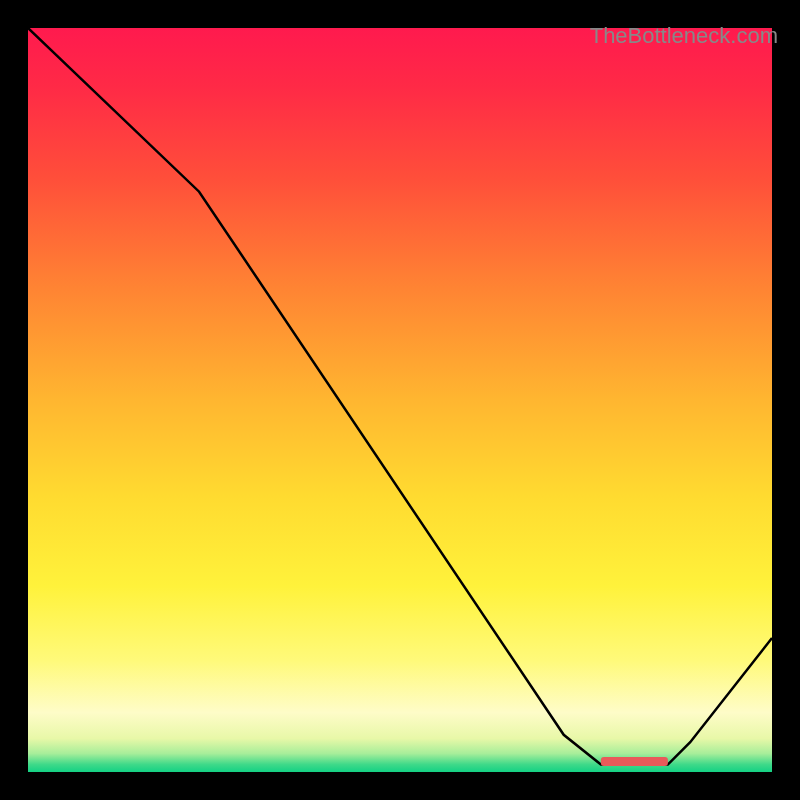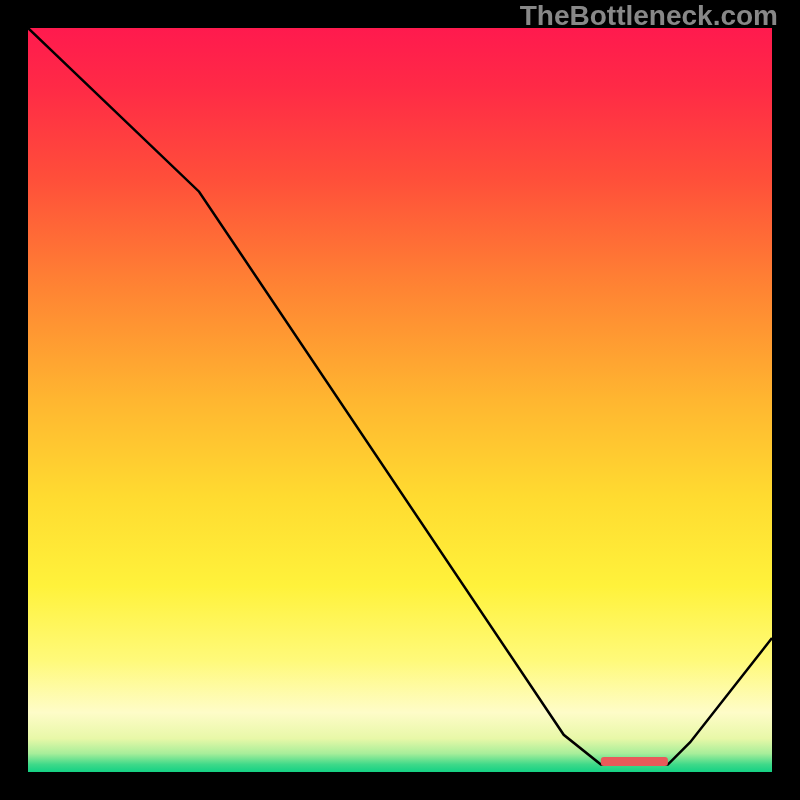"TheBottleneck.com" .watermark { font-size: 28px -> 22px; font-weight: 700 -> 400; top: 0 -> 23px }
